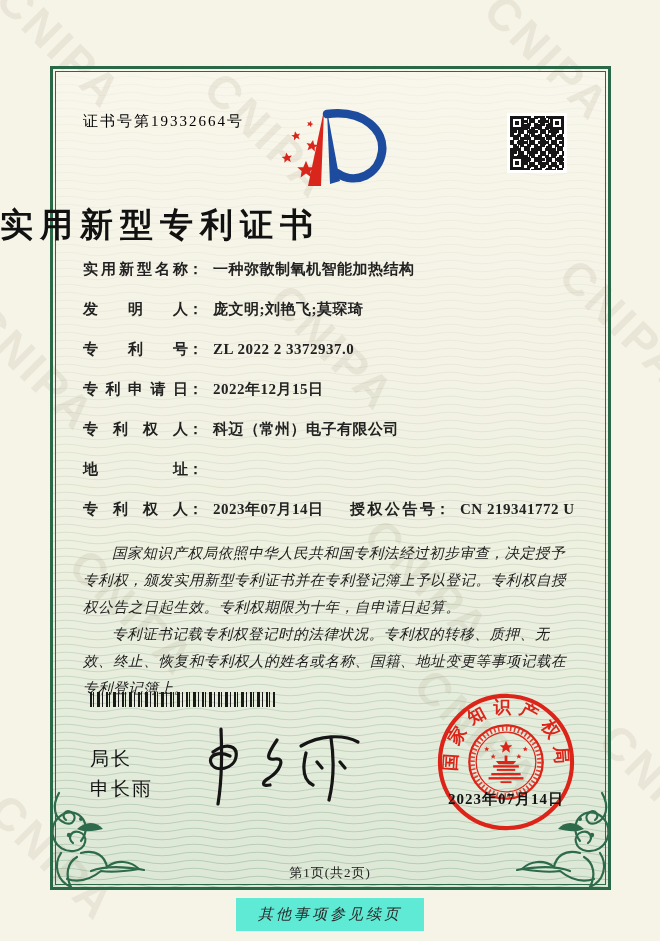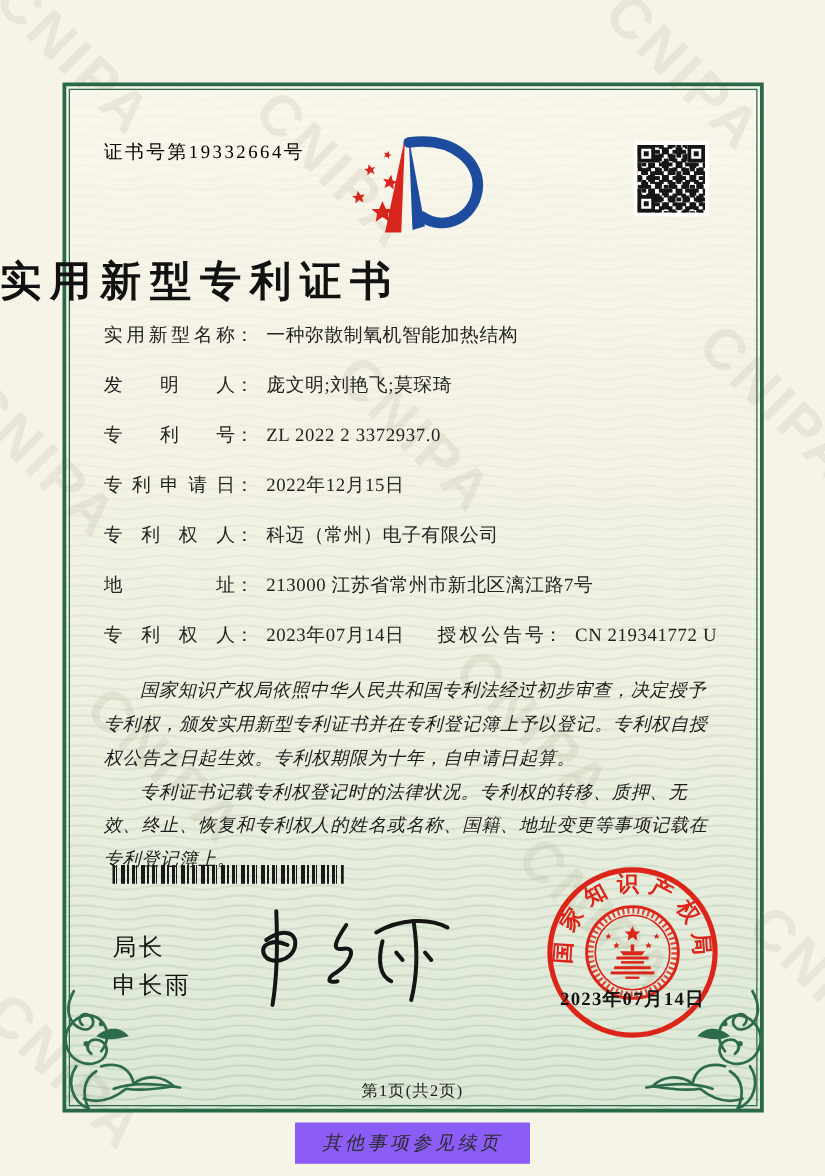"实用新型名称" .fields { font-weight: none -> bold }
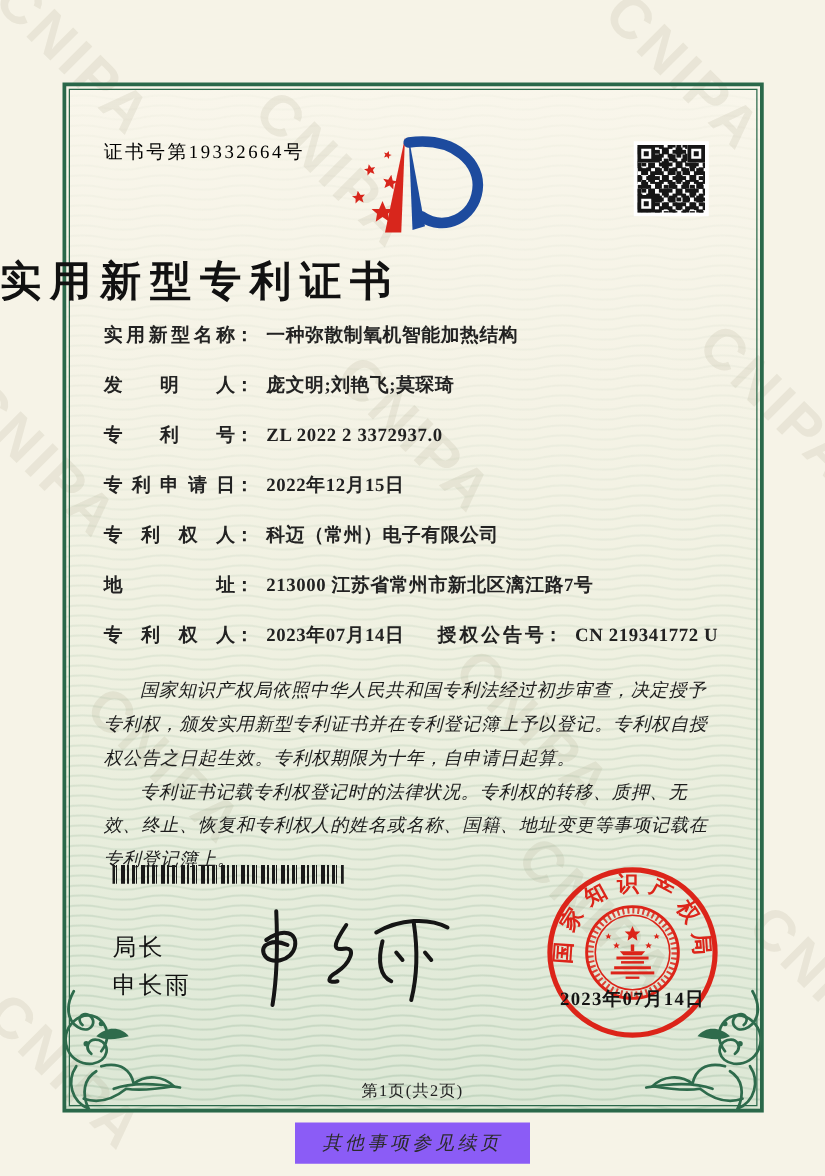"213000 江苏省常州市新北区漓江路7号" span.fval { html: <span>213000 江苏省常州市新北区漓江路7号</span> -> none }
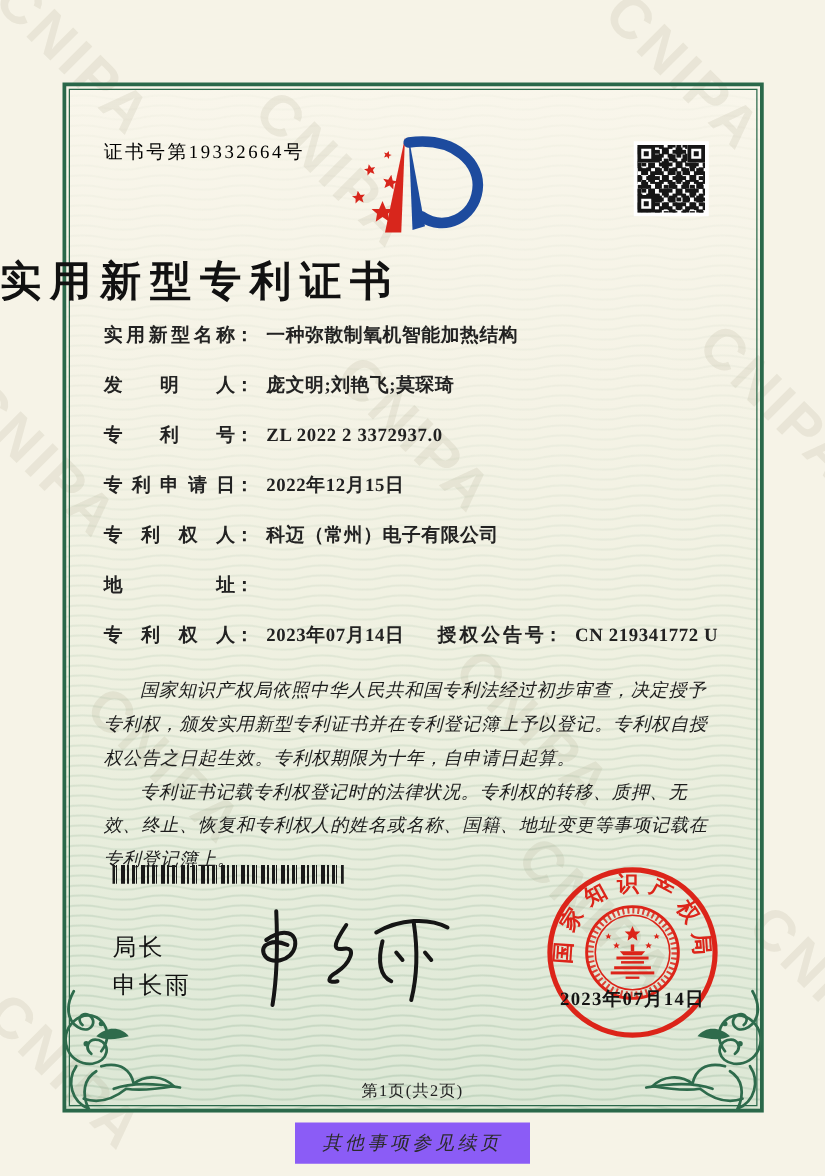"其他事项参见续页" .cont-note { background: #8b5cf6 -> #5eead4 }
